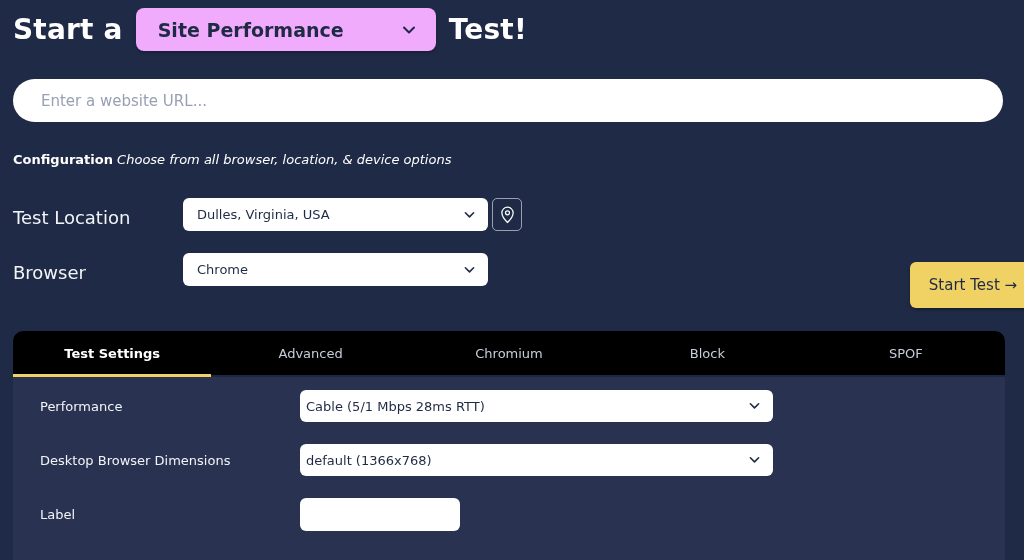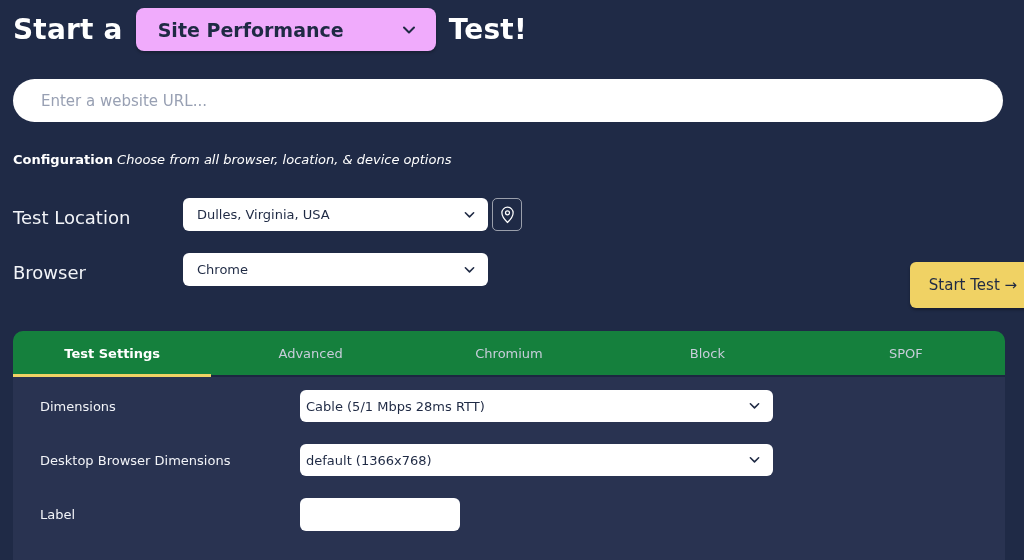"Test Settings" .tab-strip { background: #15803d -> #000000 }
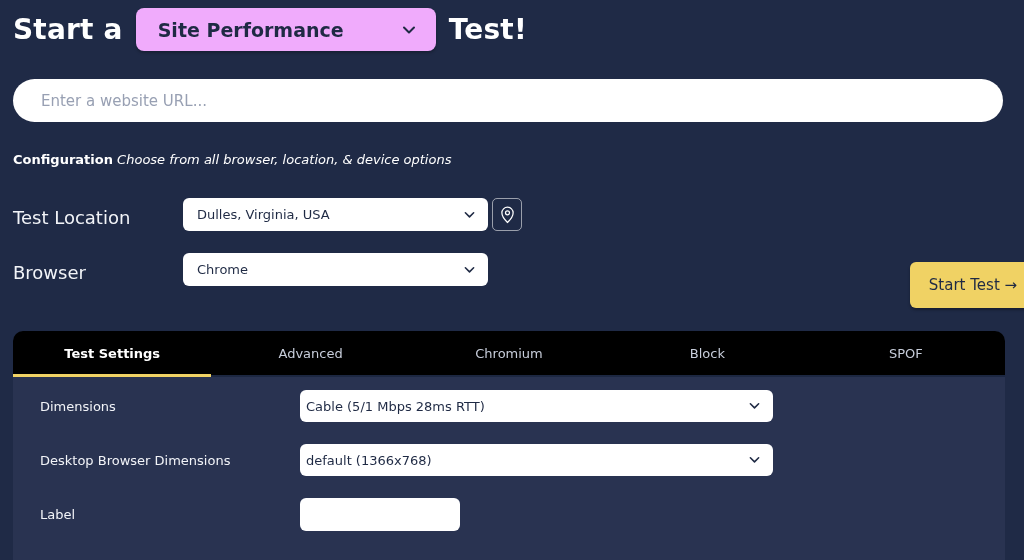"Dimensions" div.panel-label { text: Dimensions -> Performance }
